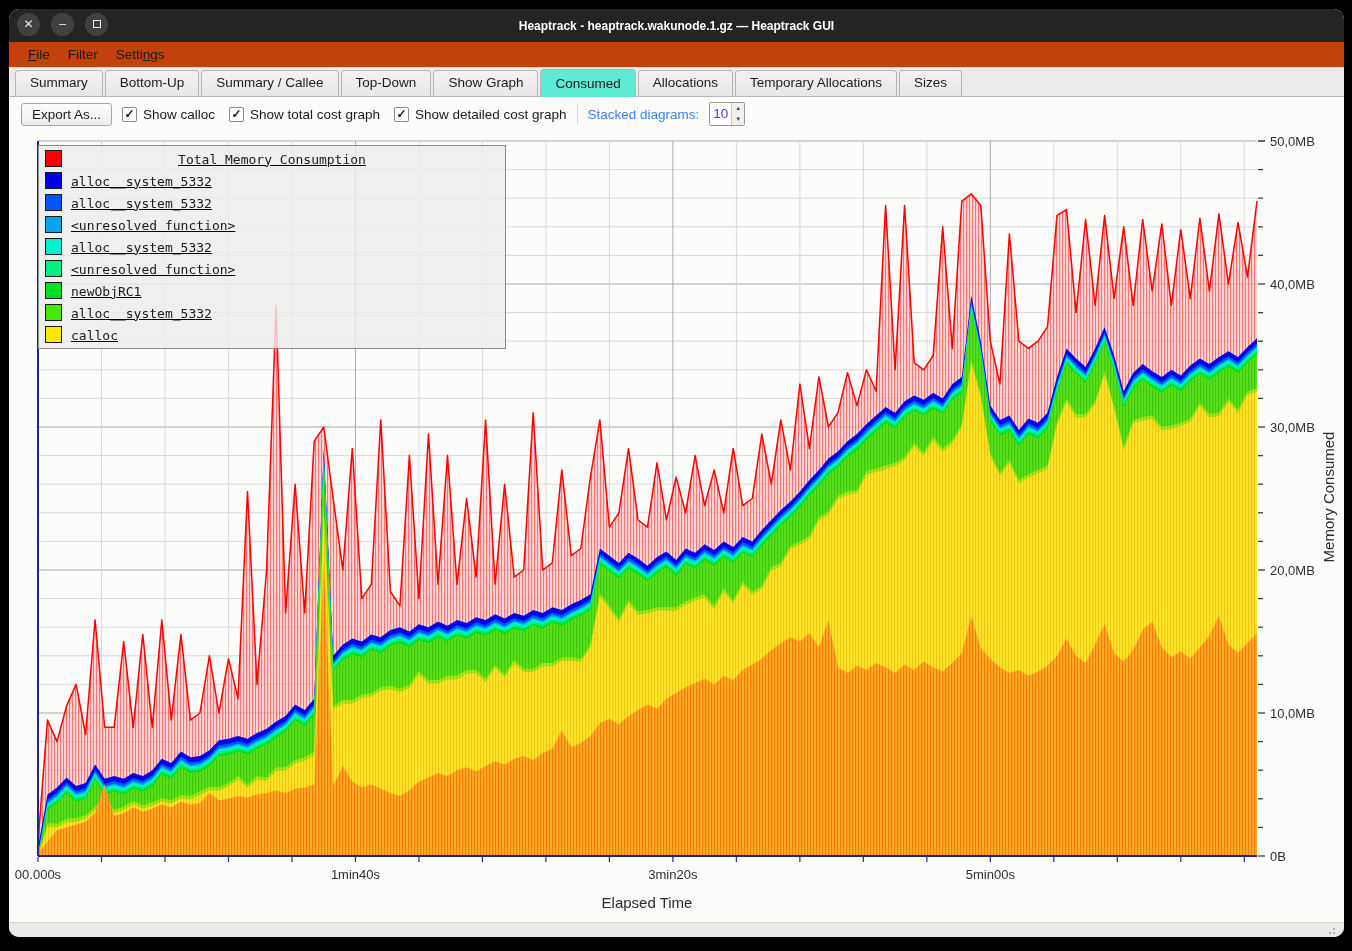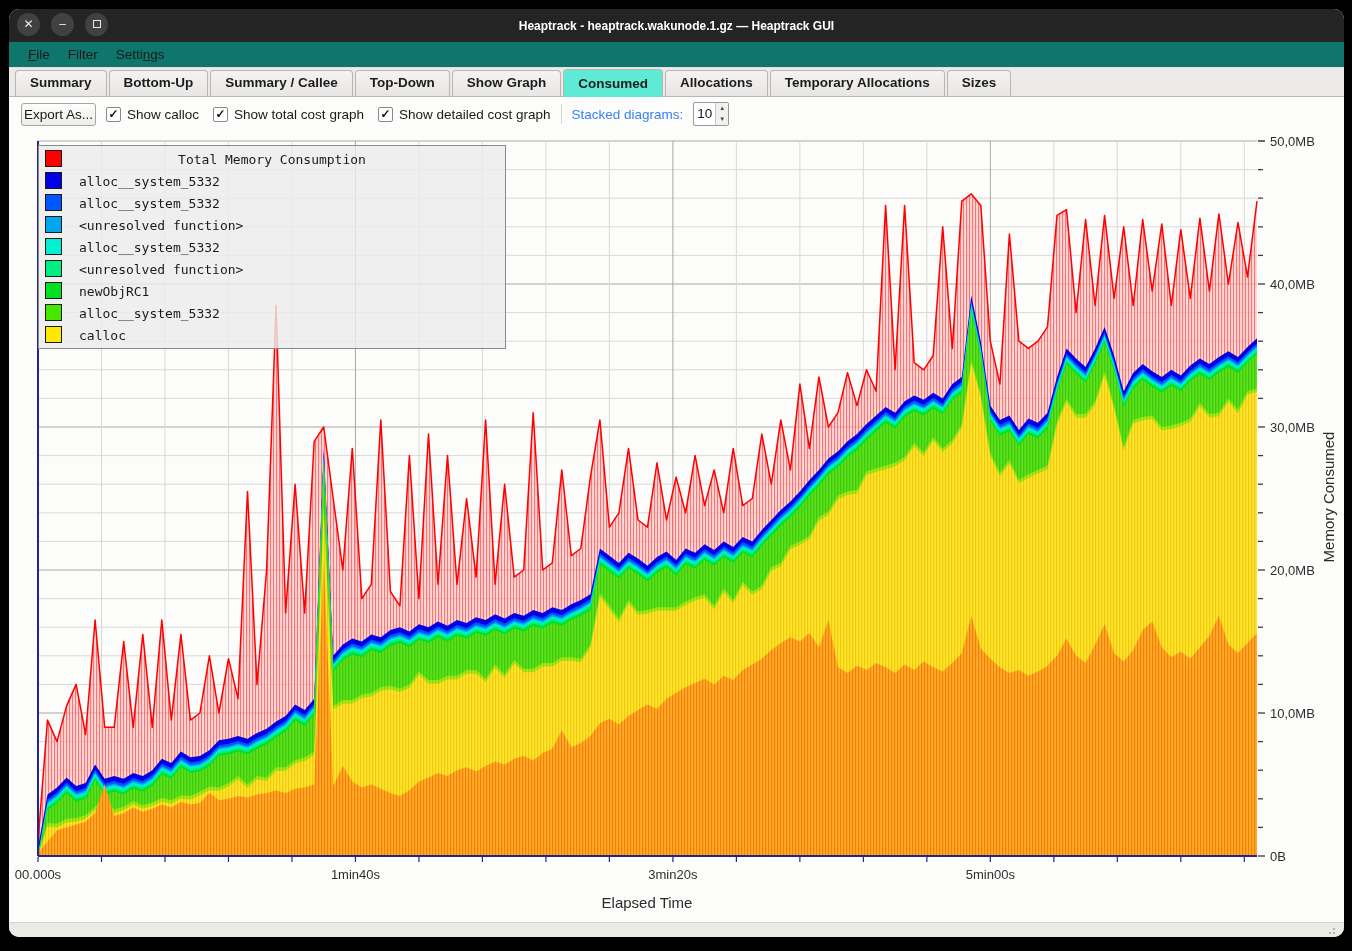"File" .menubar { background: #0f766e -> #c2410c }
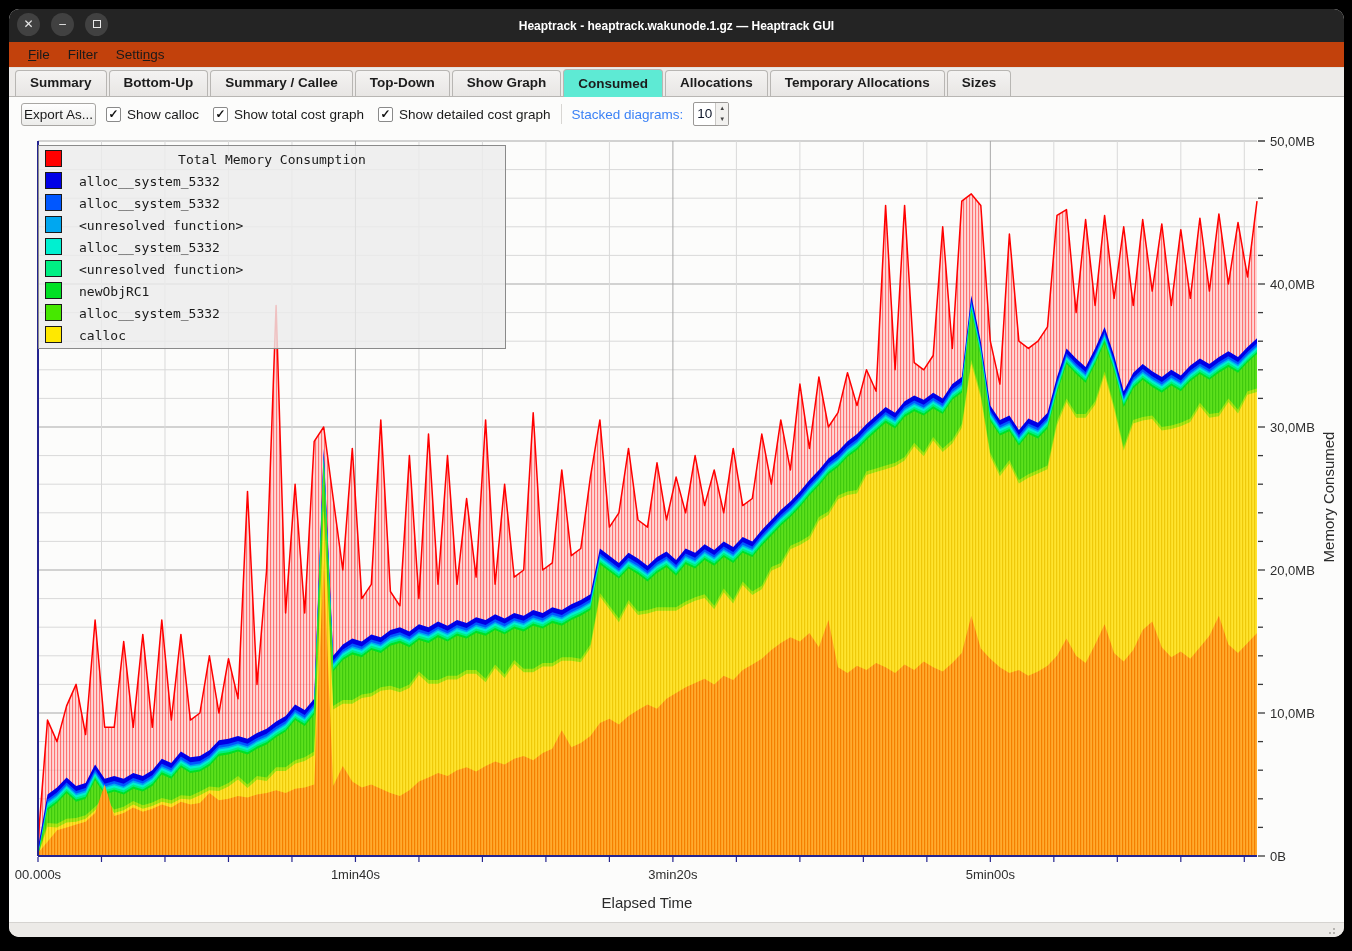"Summary" .tab { font-weight: bold -> none }
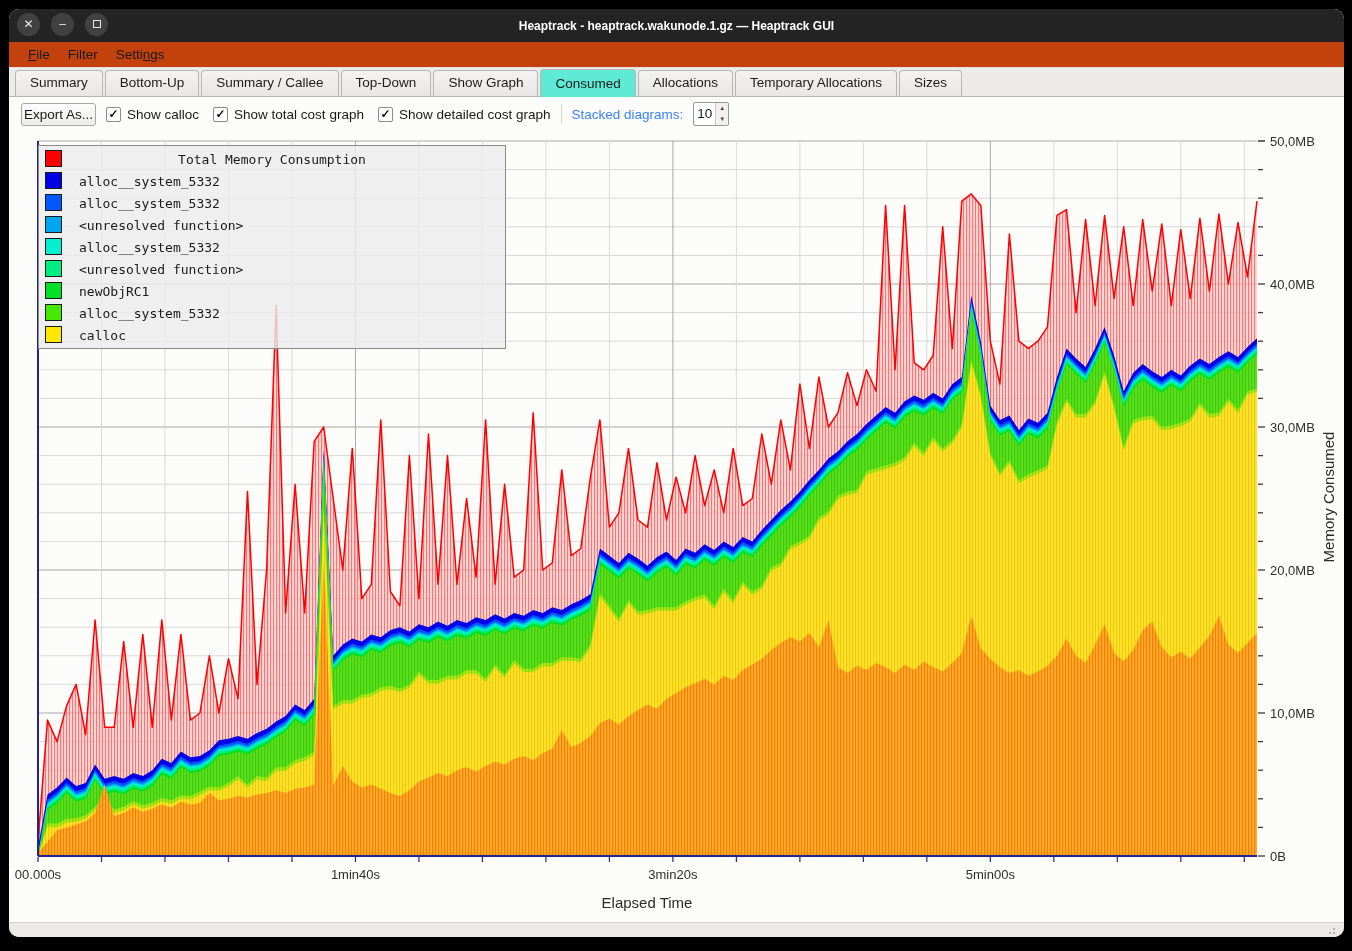"Export As..." .btn { padding: 3px 2px -> 3px 10px }
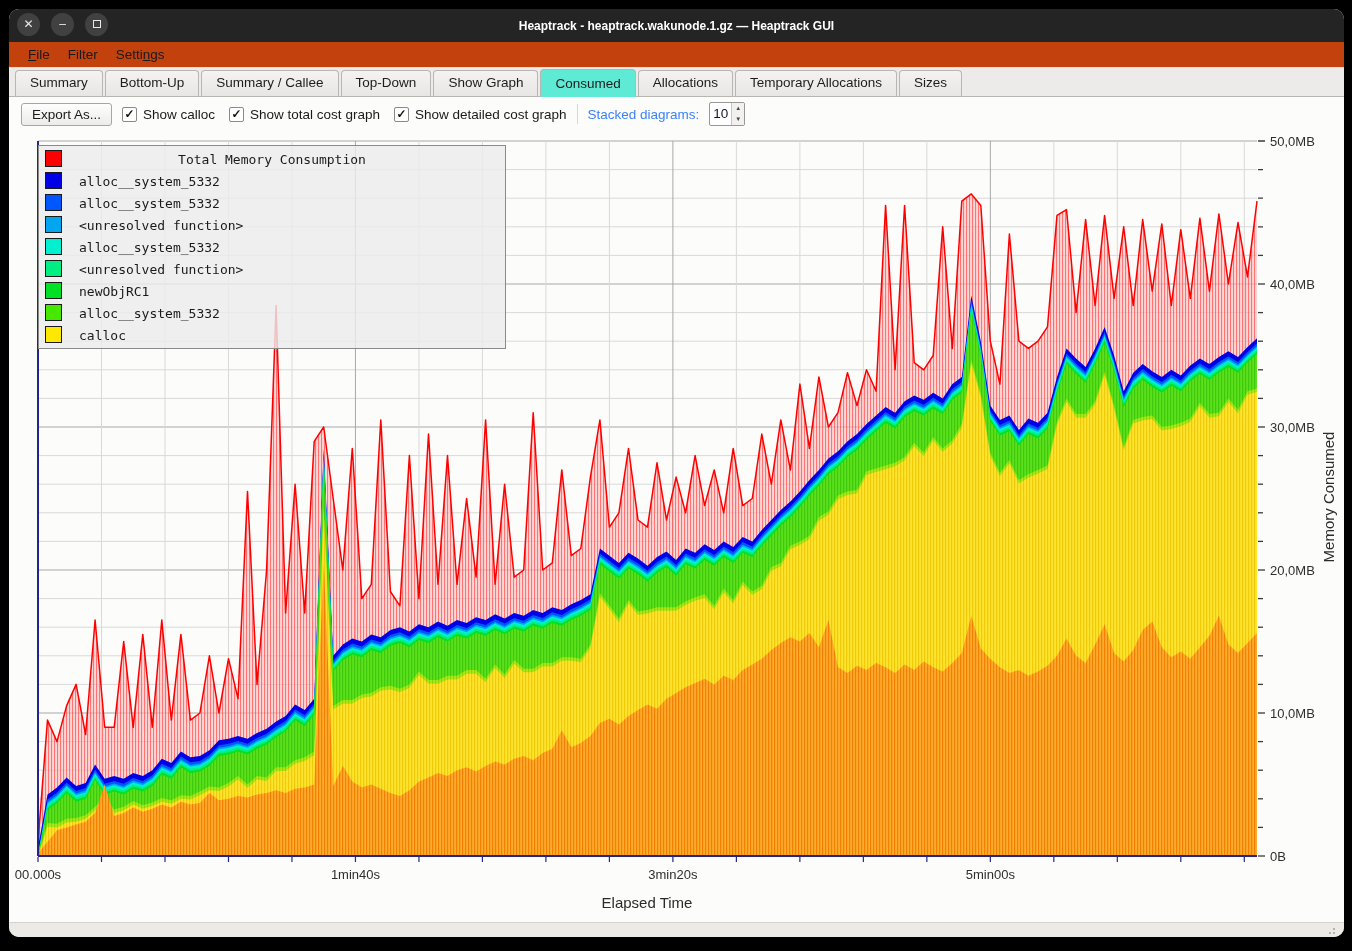"10" .spinval { color: #0f172a -> #6d28d9 }
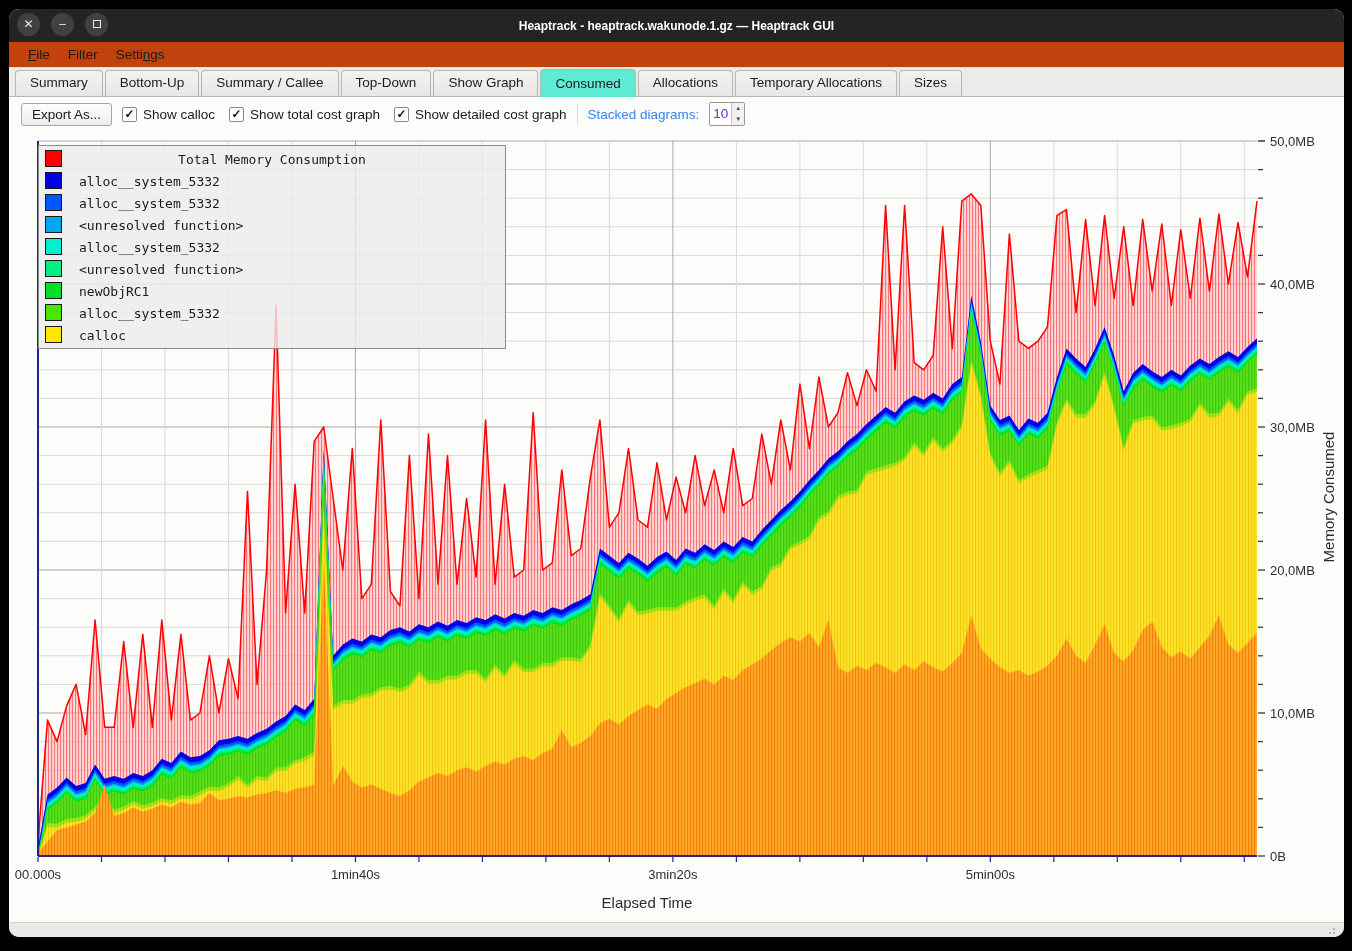"Total Memory Consumption" .legend { text-decoration: none -> underline }
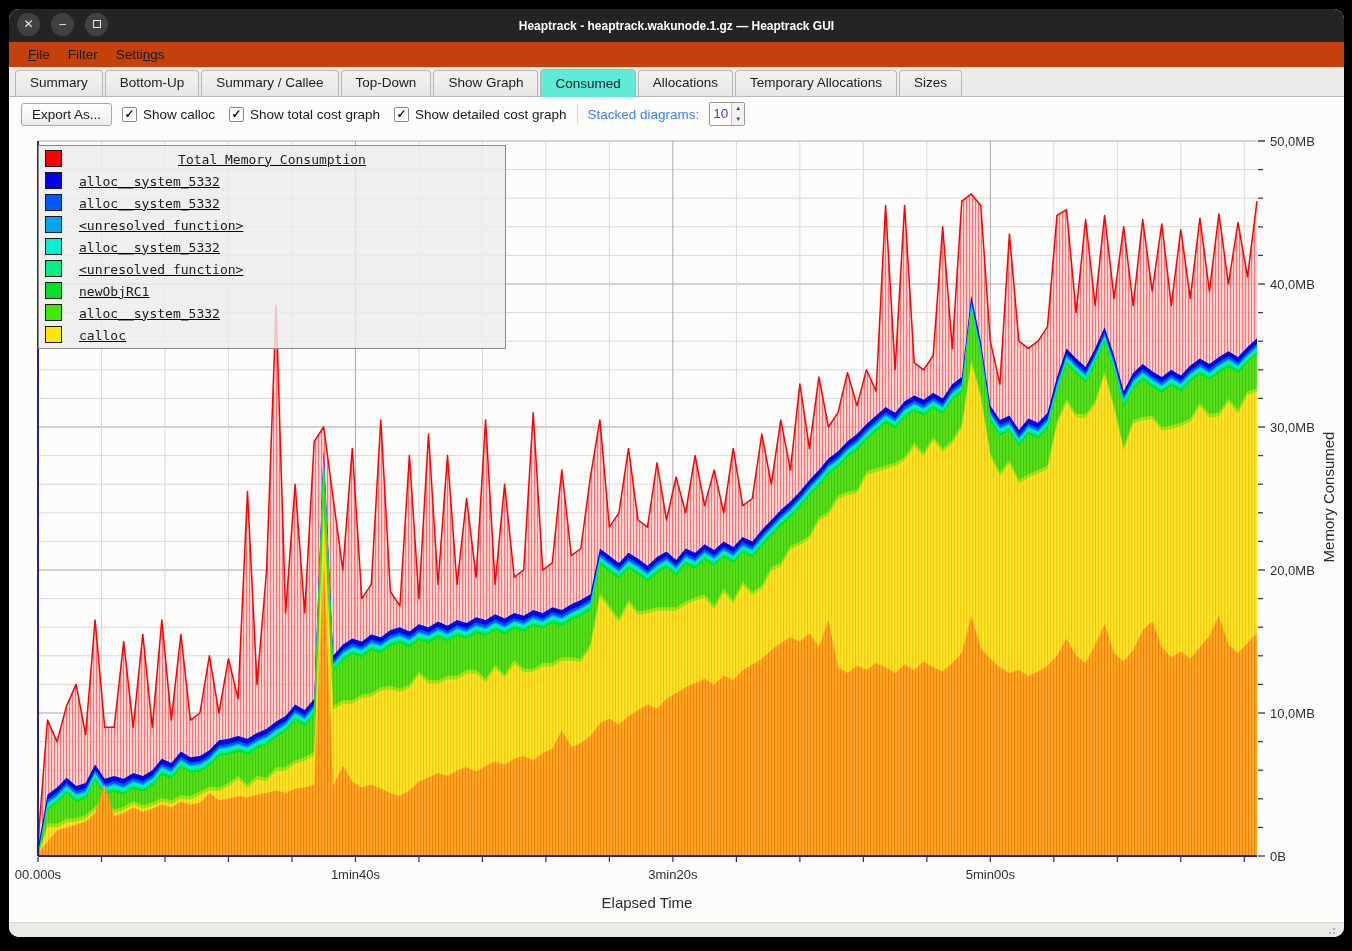"alloc__system_5332" .llabel { margin-left: 40px -> 32px }
